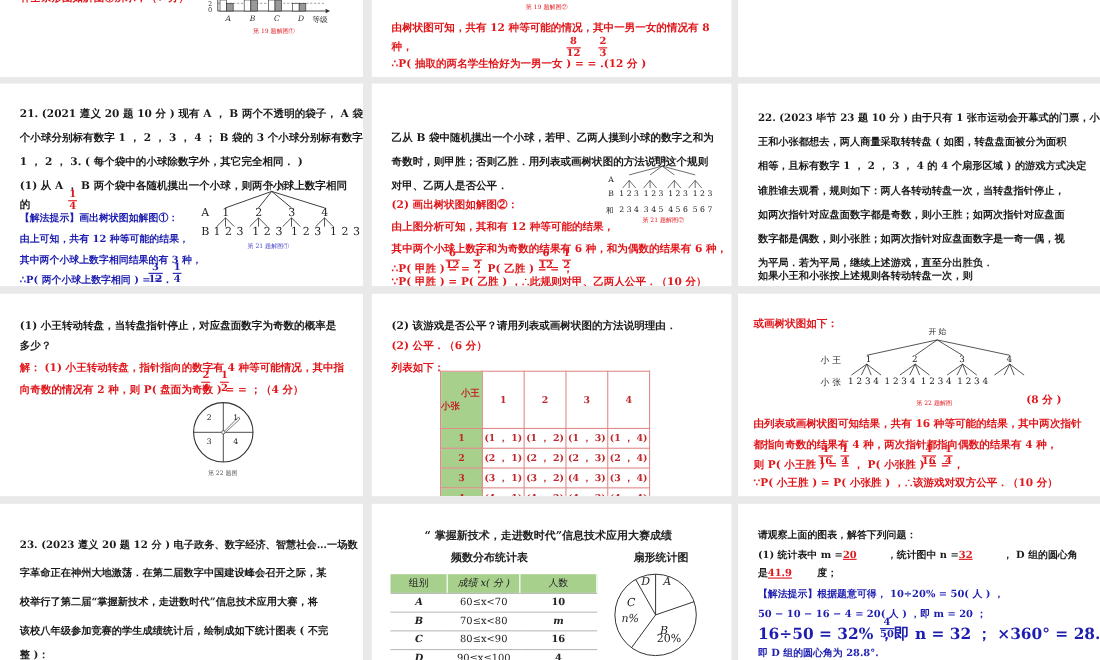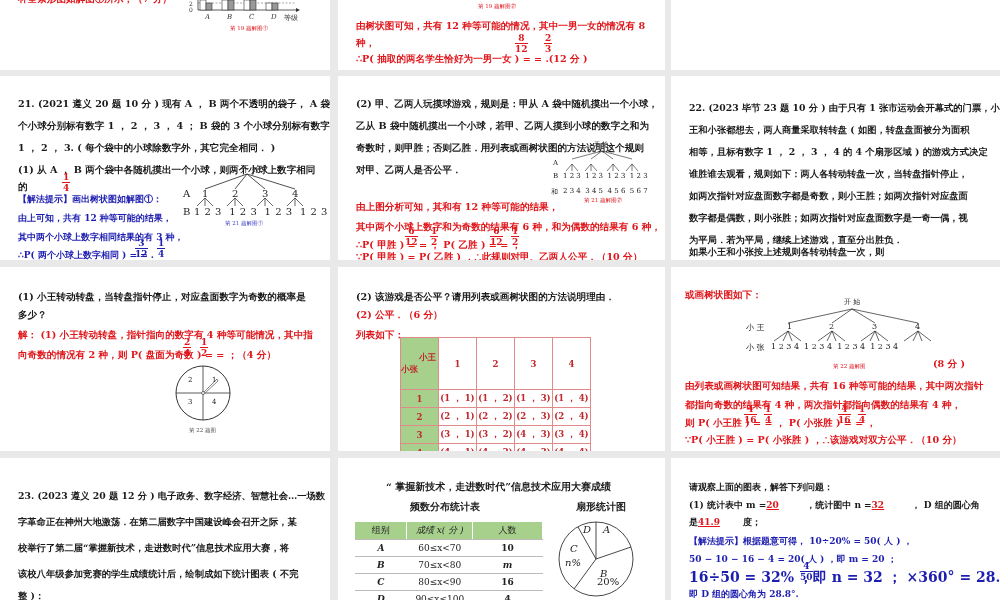"(2) 甲、乙两人玩摸球游戏，规则是：甲从 A 袋中随机摸出一个小球，" div.txt { html: <div>(2) 甲、乙两人玩摸球游戏，规则是：甲从 A 袋中随机摸出一个小球，</div> -> none }
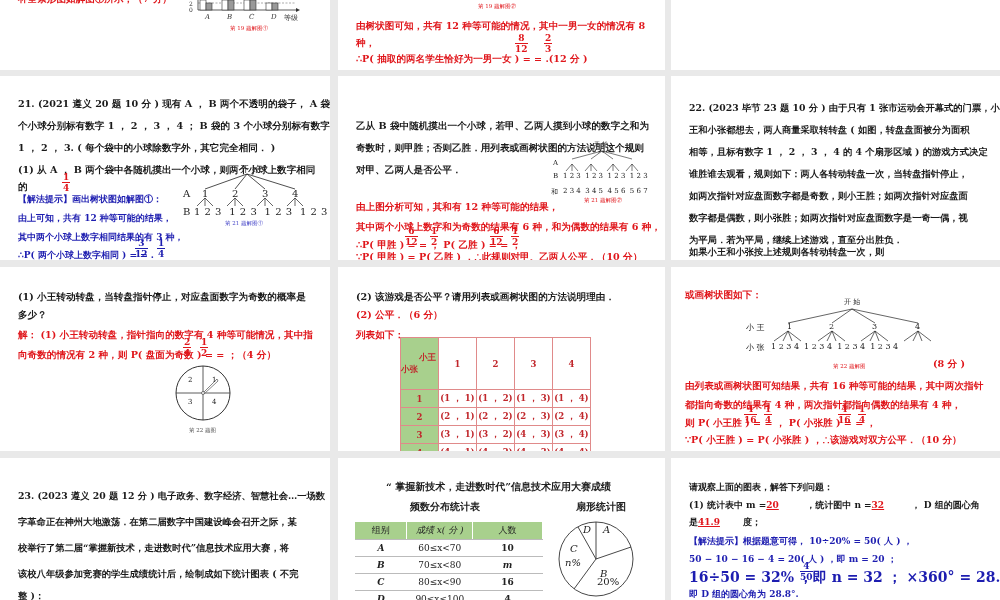"(2) 画出树状图如解图②：" div.txt { html: none -> <div>(2) 画出树状图如解图②：</div> }
